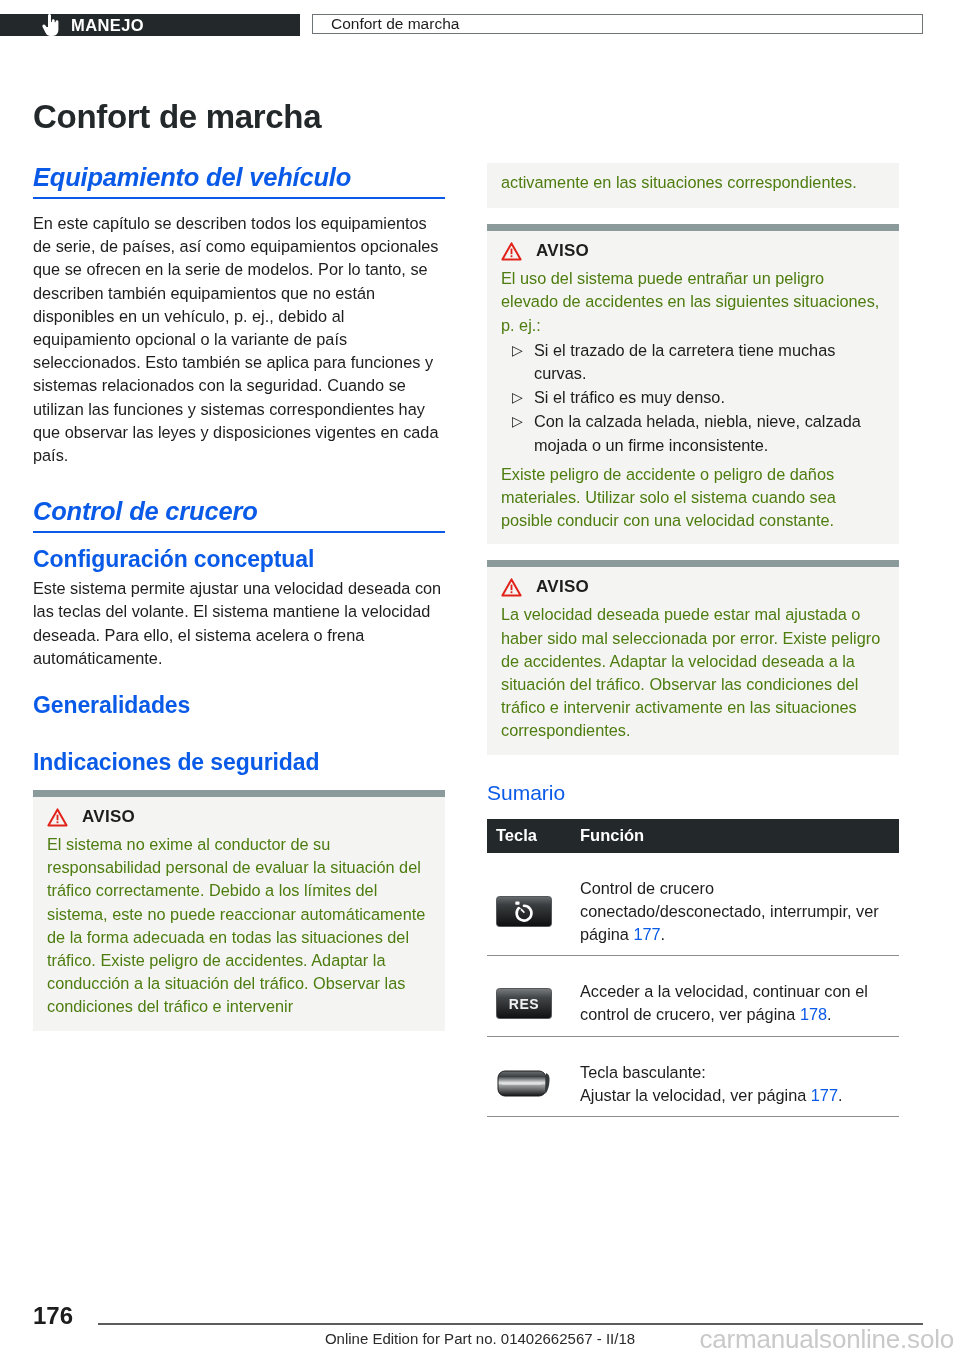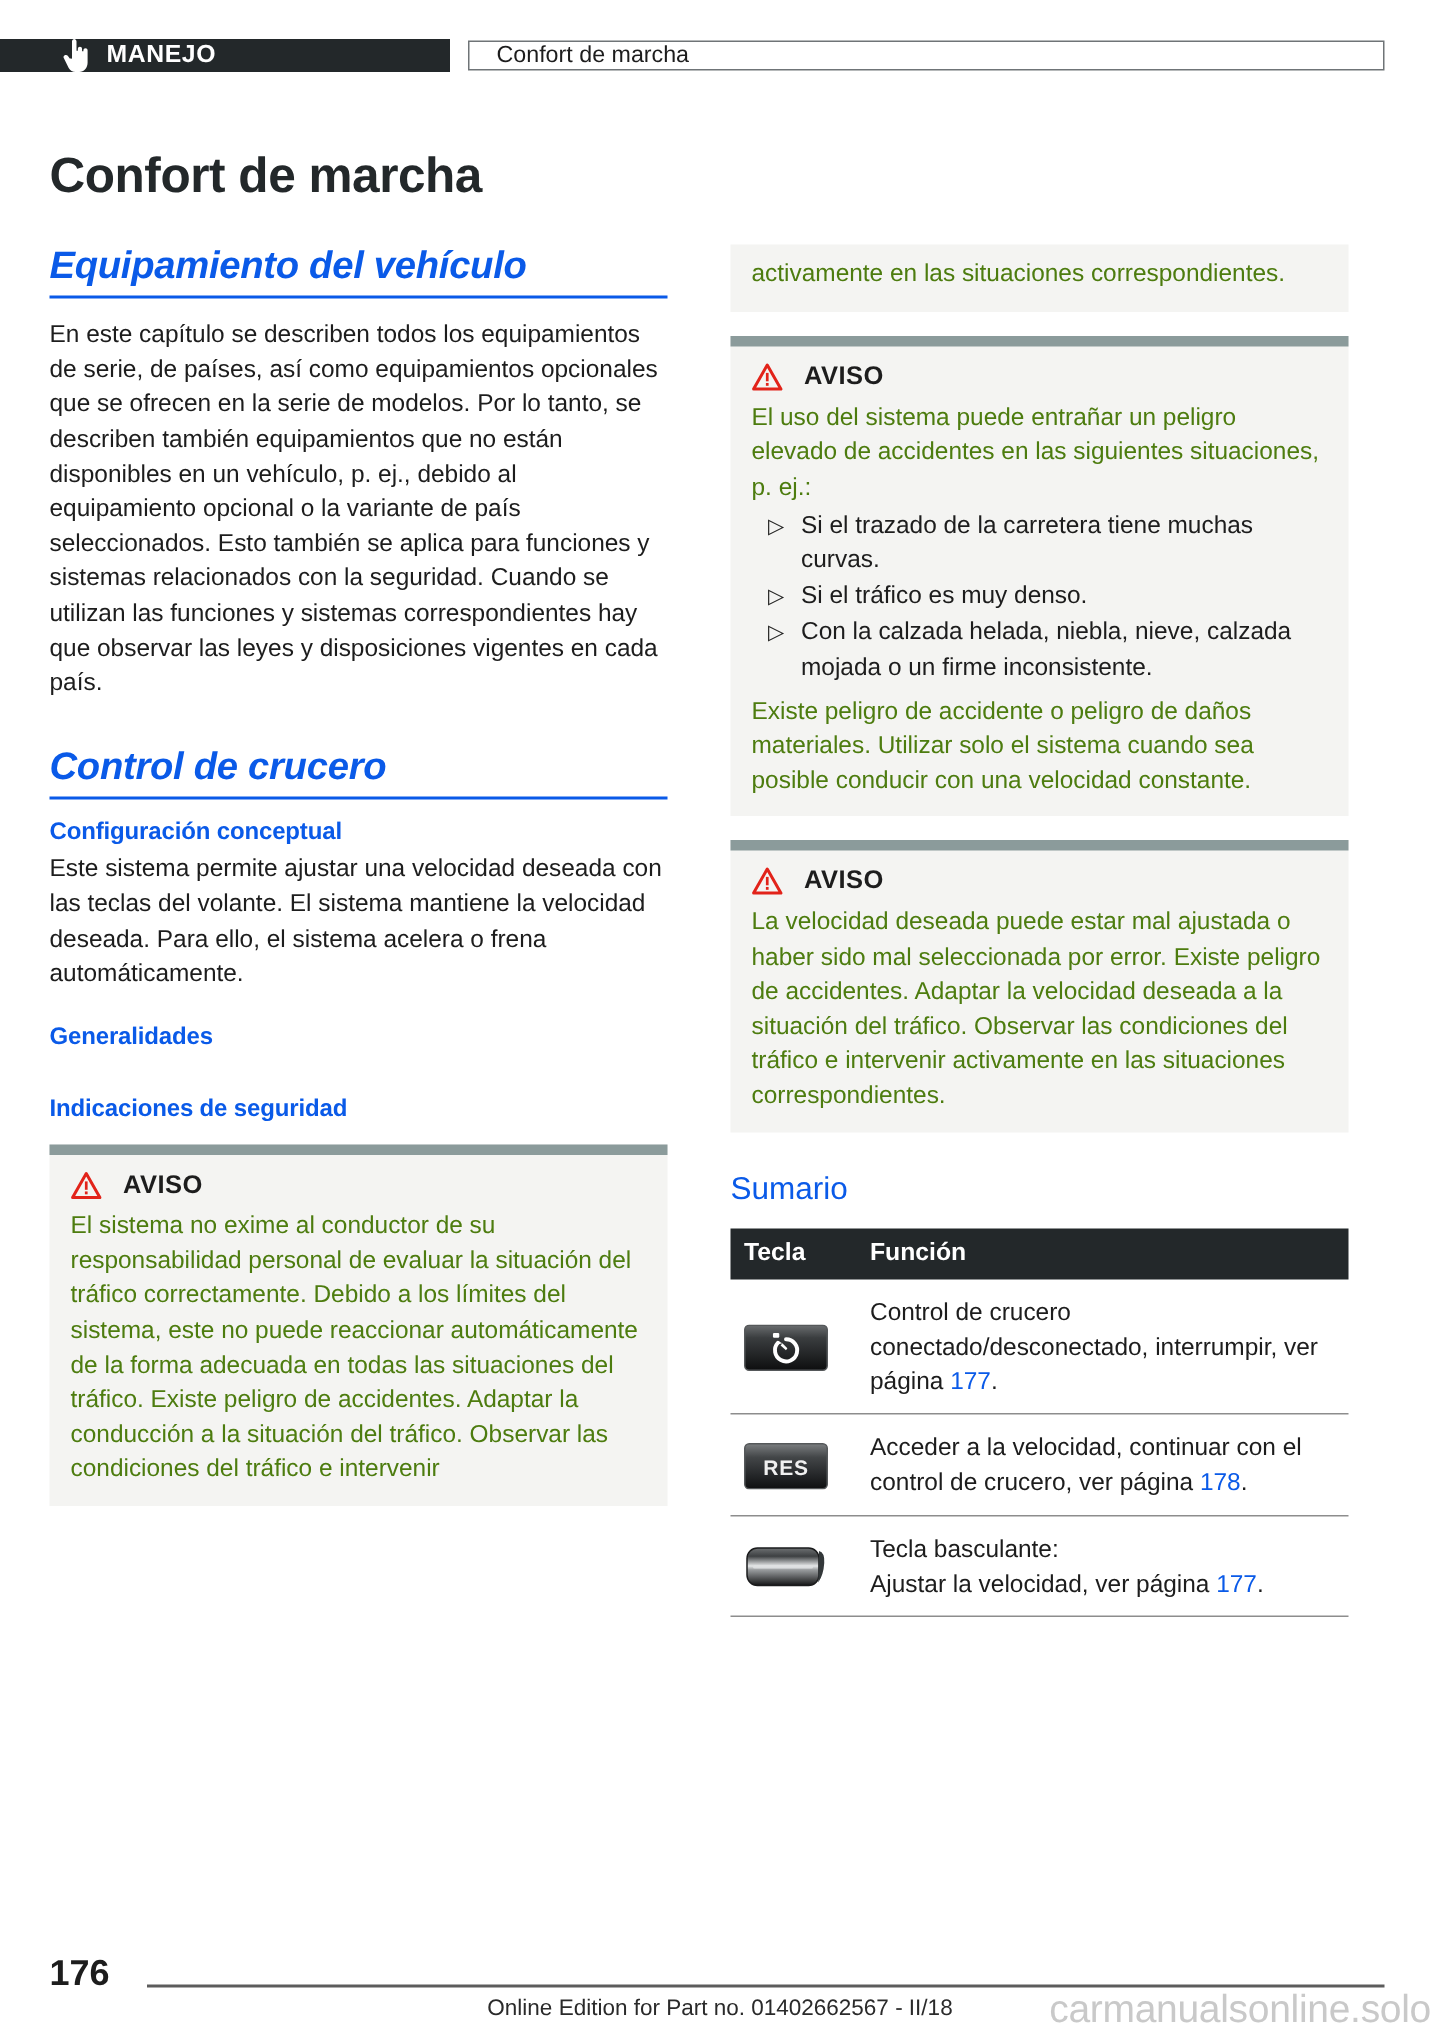"MANEJO" .page-header { align-items: center -> flex-start }
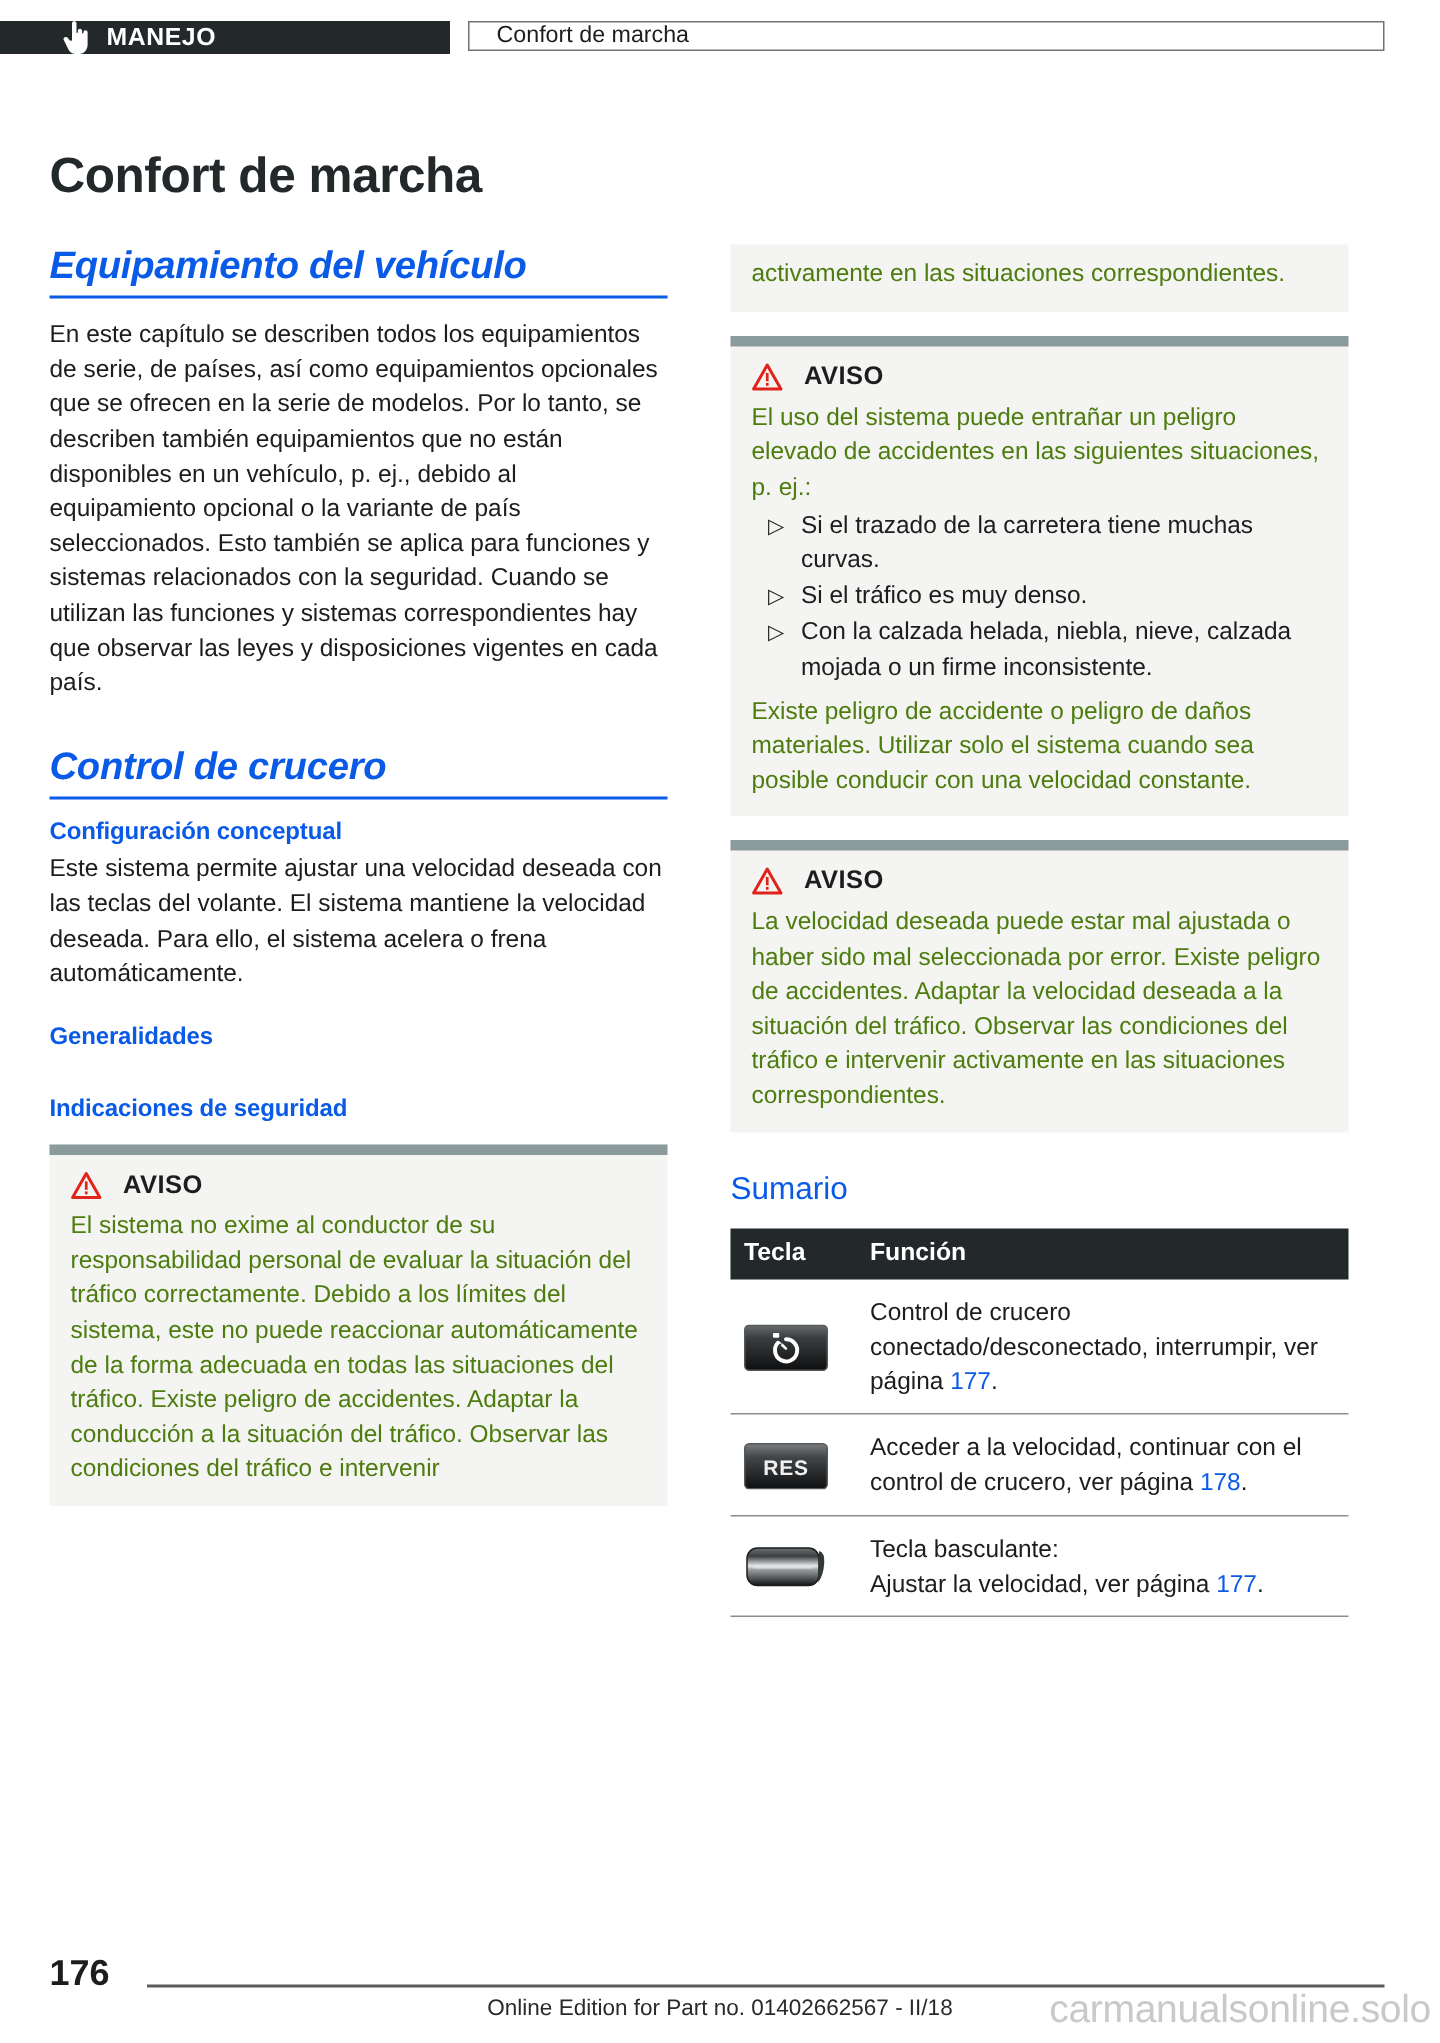"Configuración conceptual" .h2-blue { font-size: 16px -> 23px }
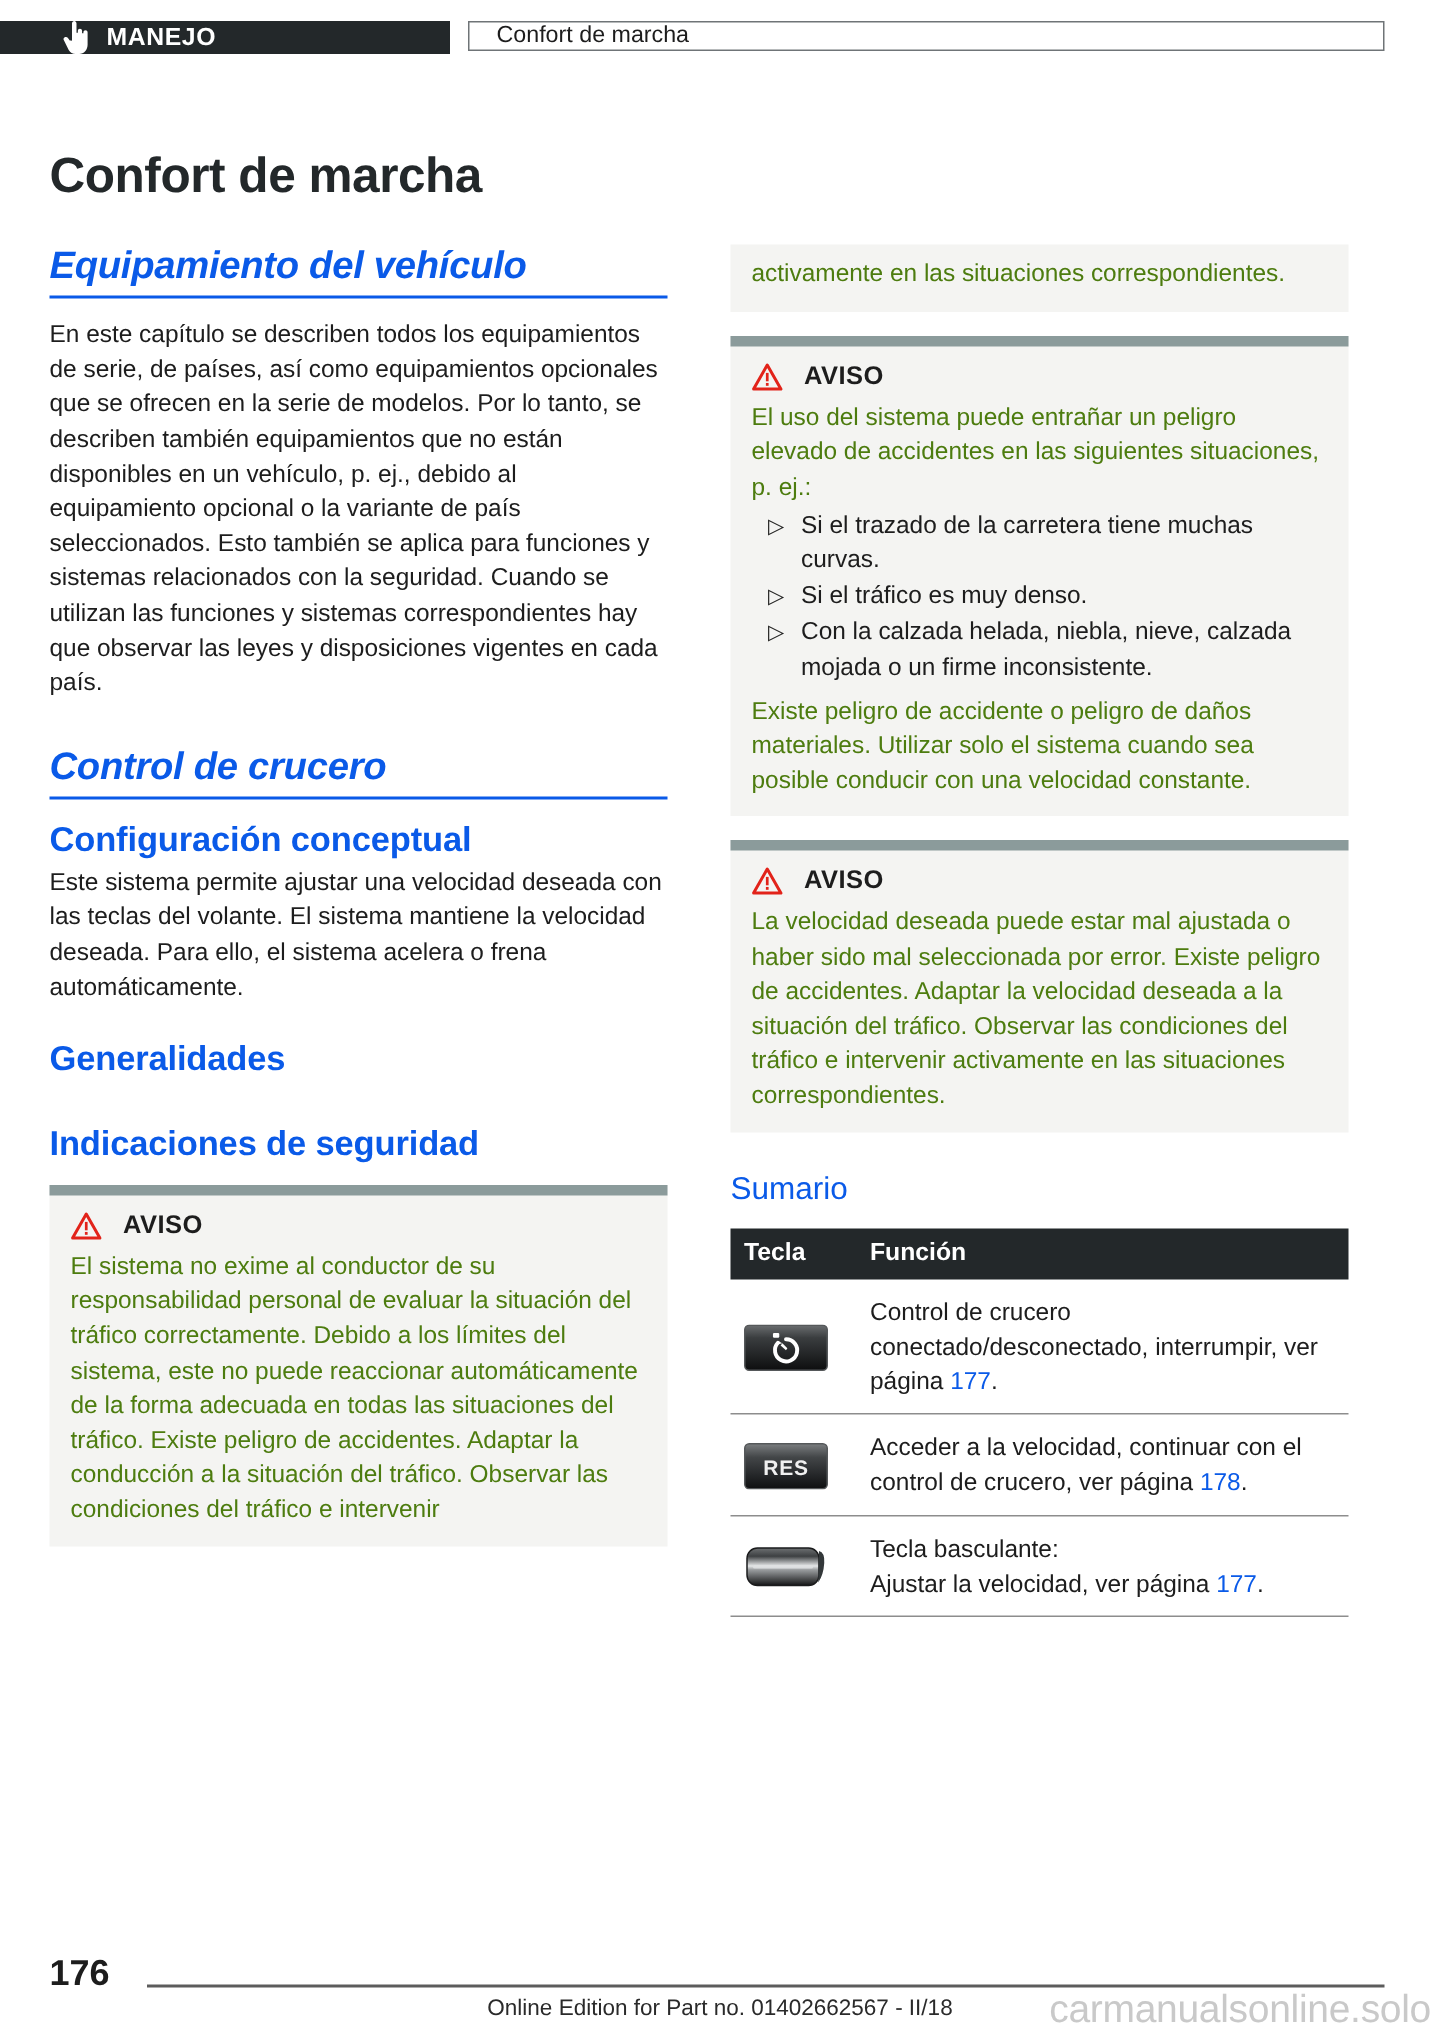"Control de crucero conectado/desconectado," table.key-table tbody td { padding: 11px 0 9px 0 -> 24px 0 9px 0 }
